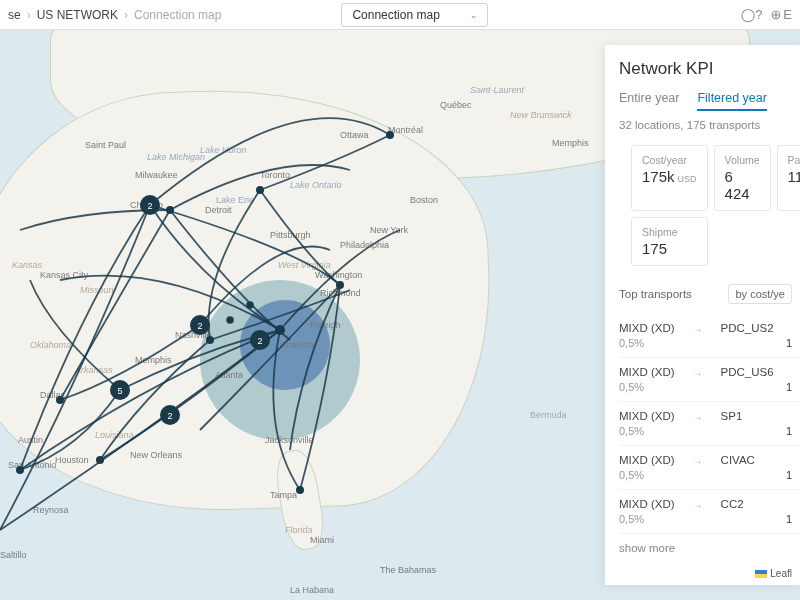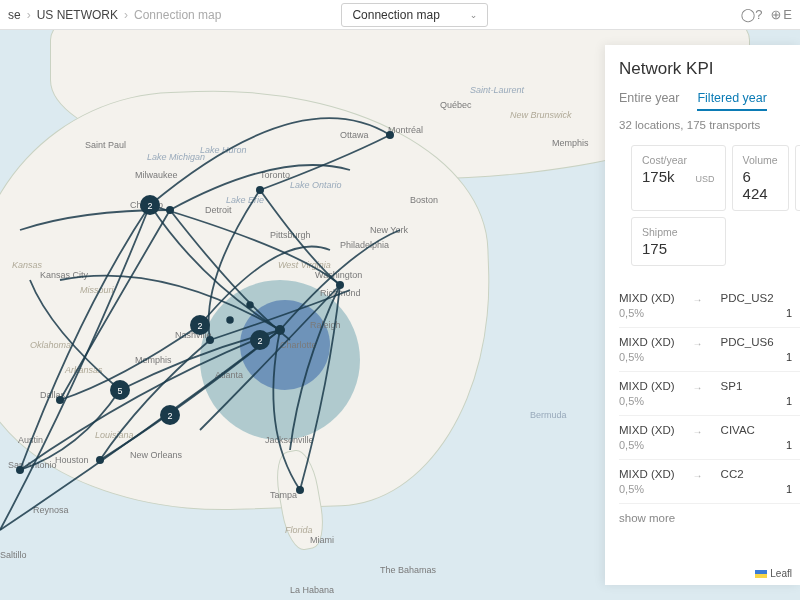"175k" .card .val { gap: 21px -> 3px }
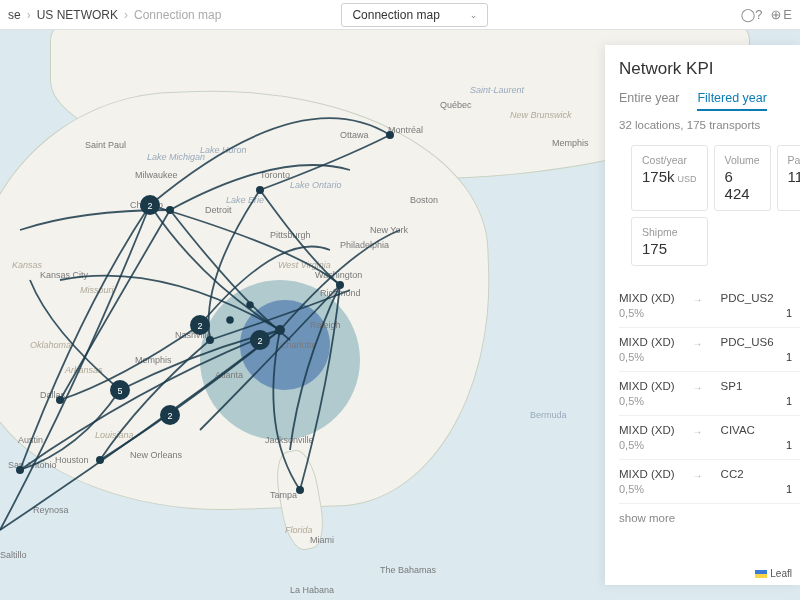"Lake Erie" div.city { font-style: italic -> none; left: 226px -> 216px }
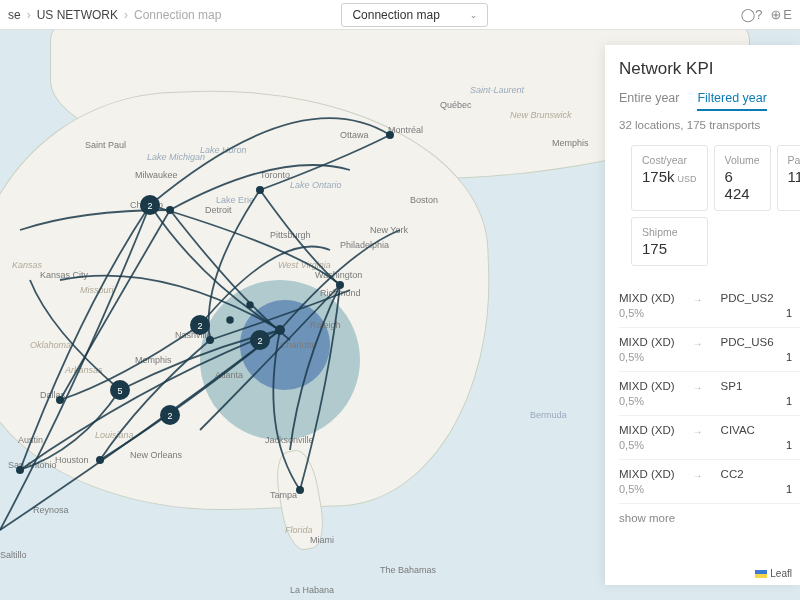"Top transports" div.tophdr { html: none -> <div> <span>Top transports</span> <span>by cost/ye</span> </div> }
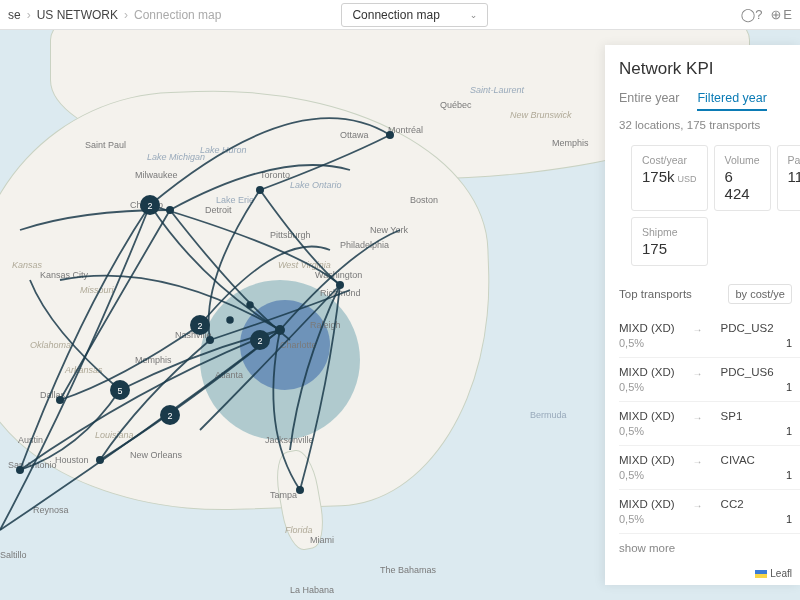"Arkansas" div.city { left: 65px -> 75px }
